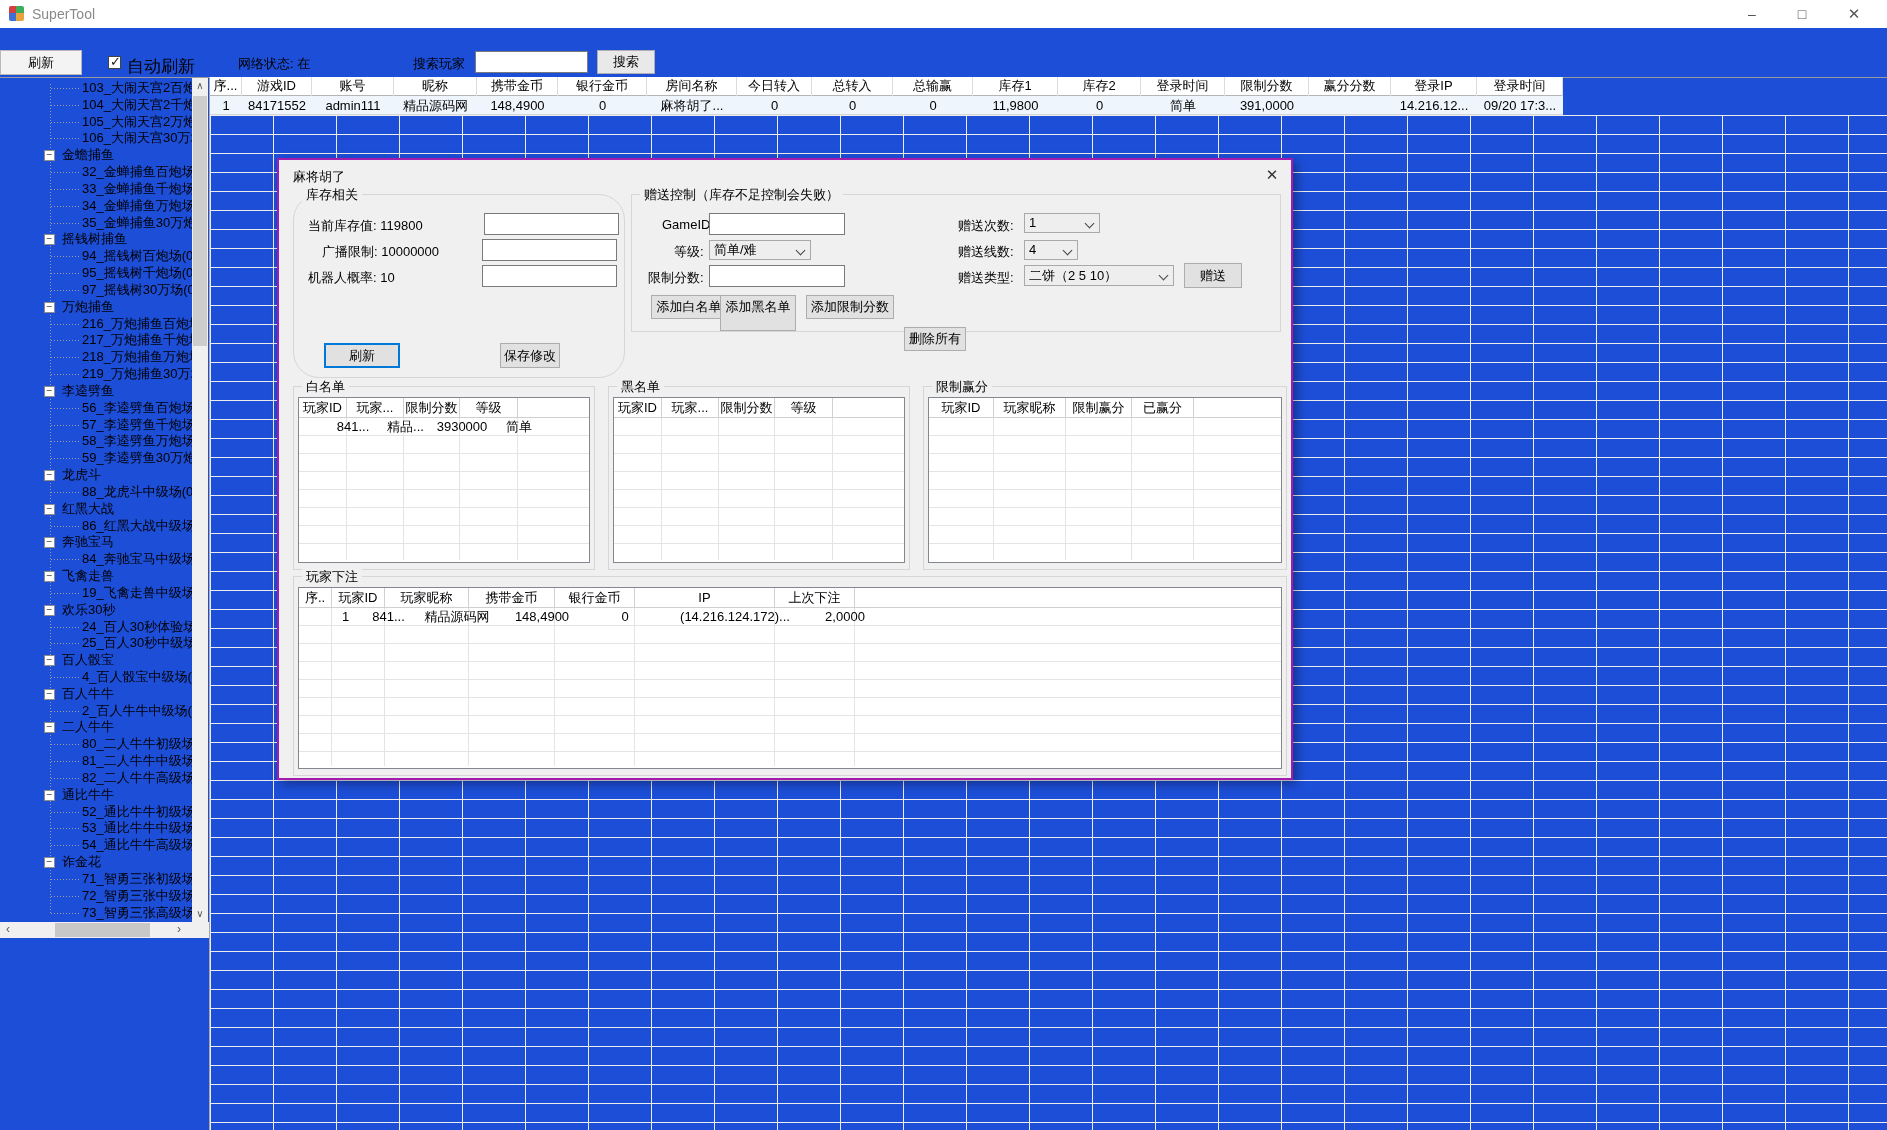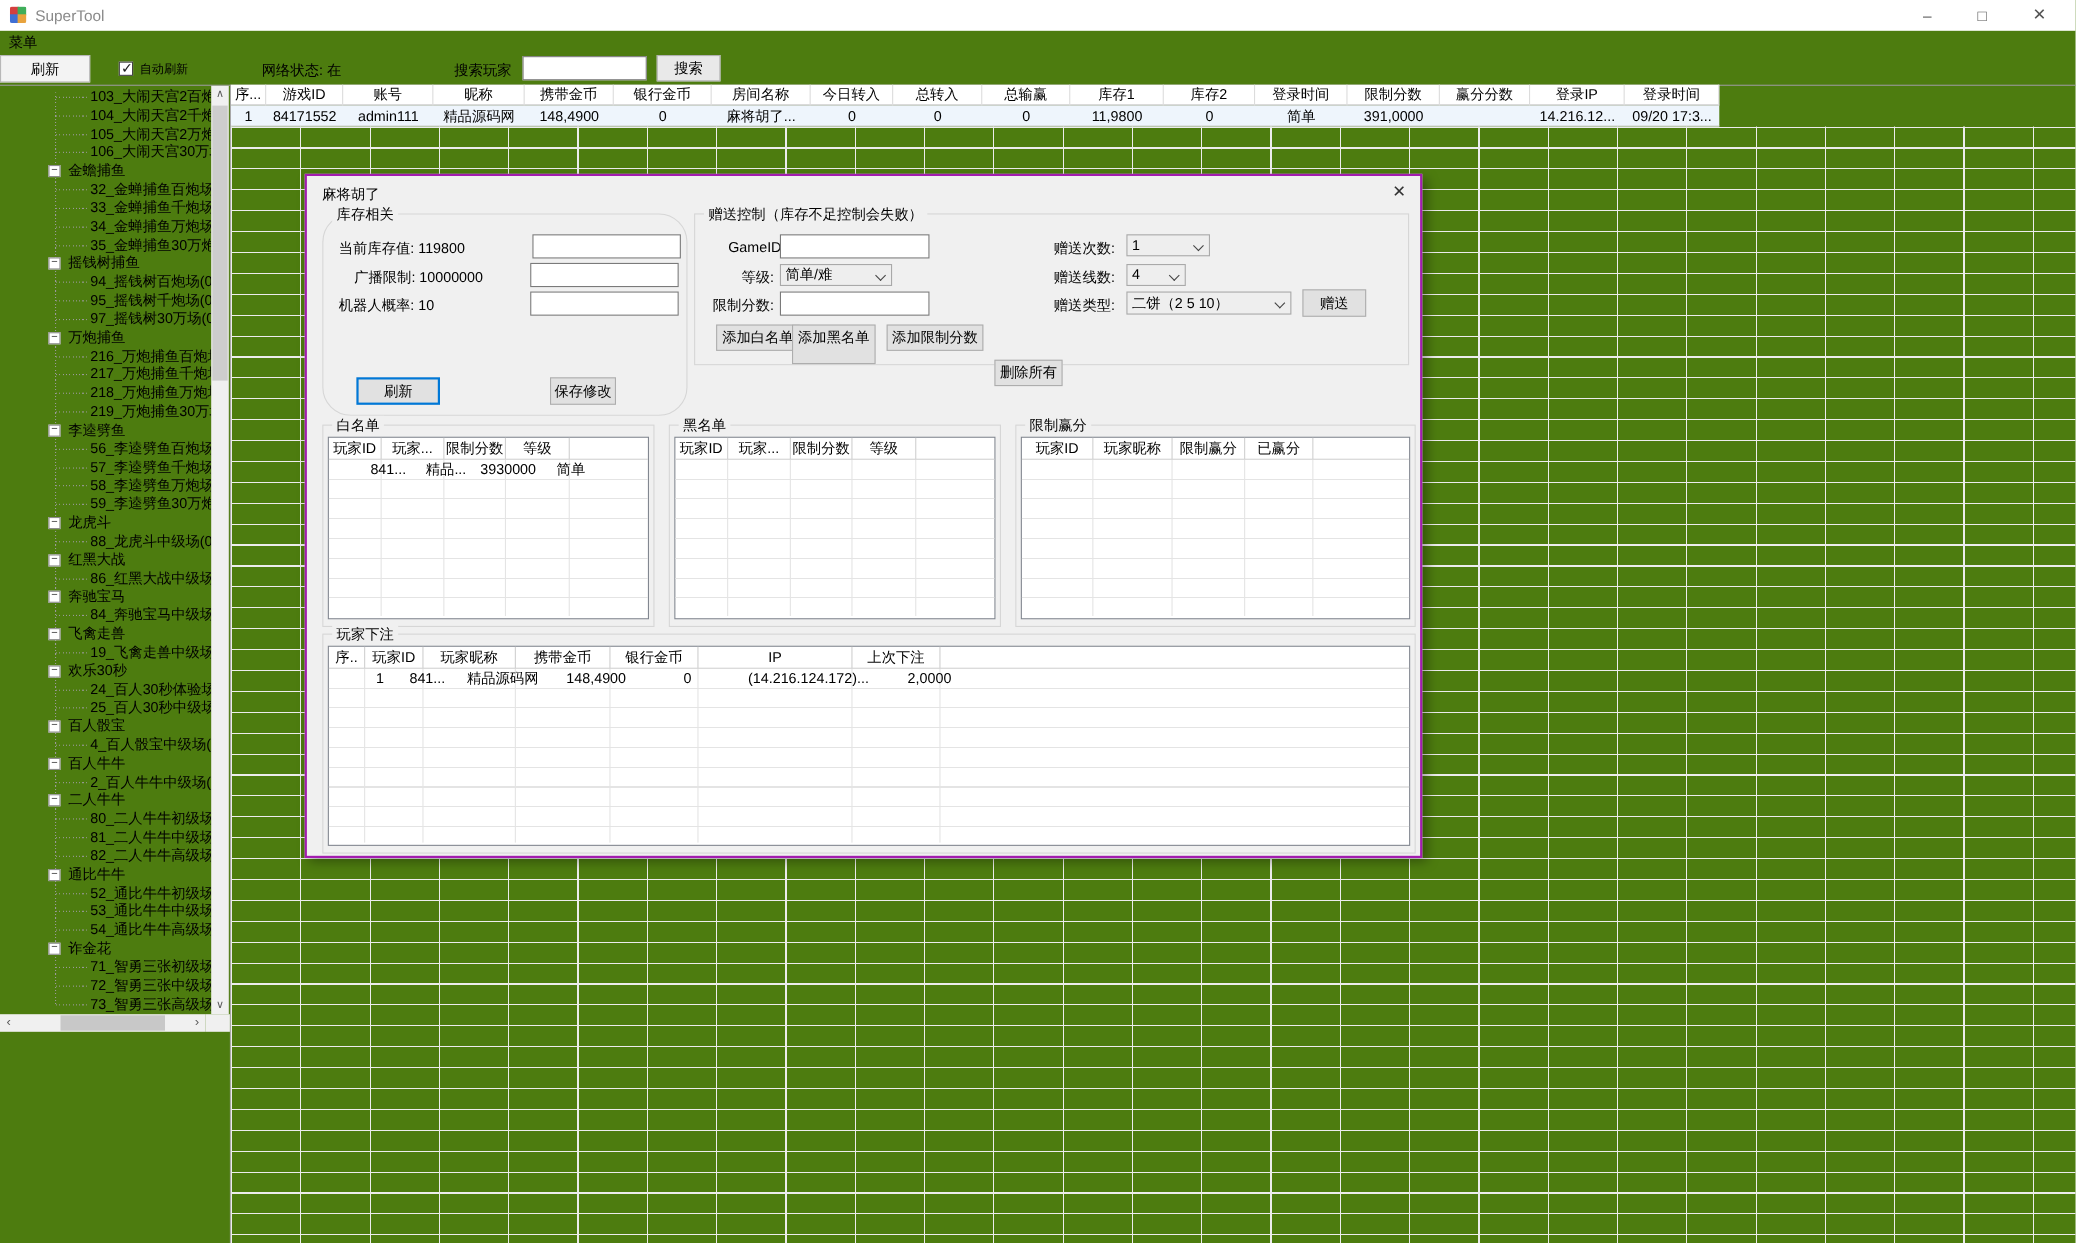"SuperTool" #win { background: #4d7c0f -> #1d4ed8 }
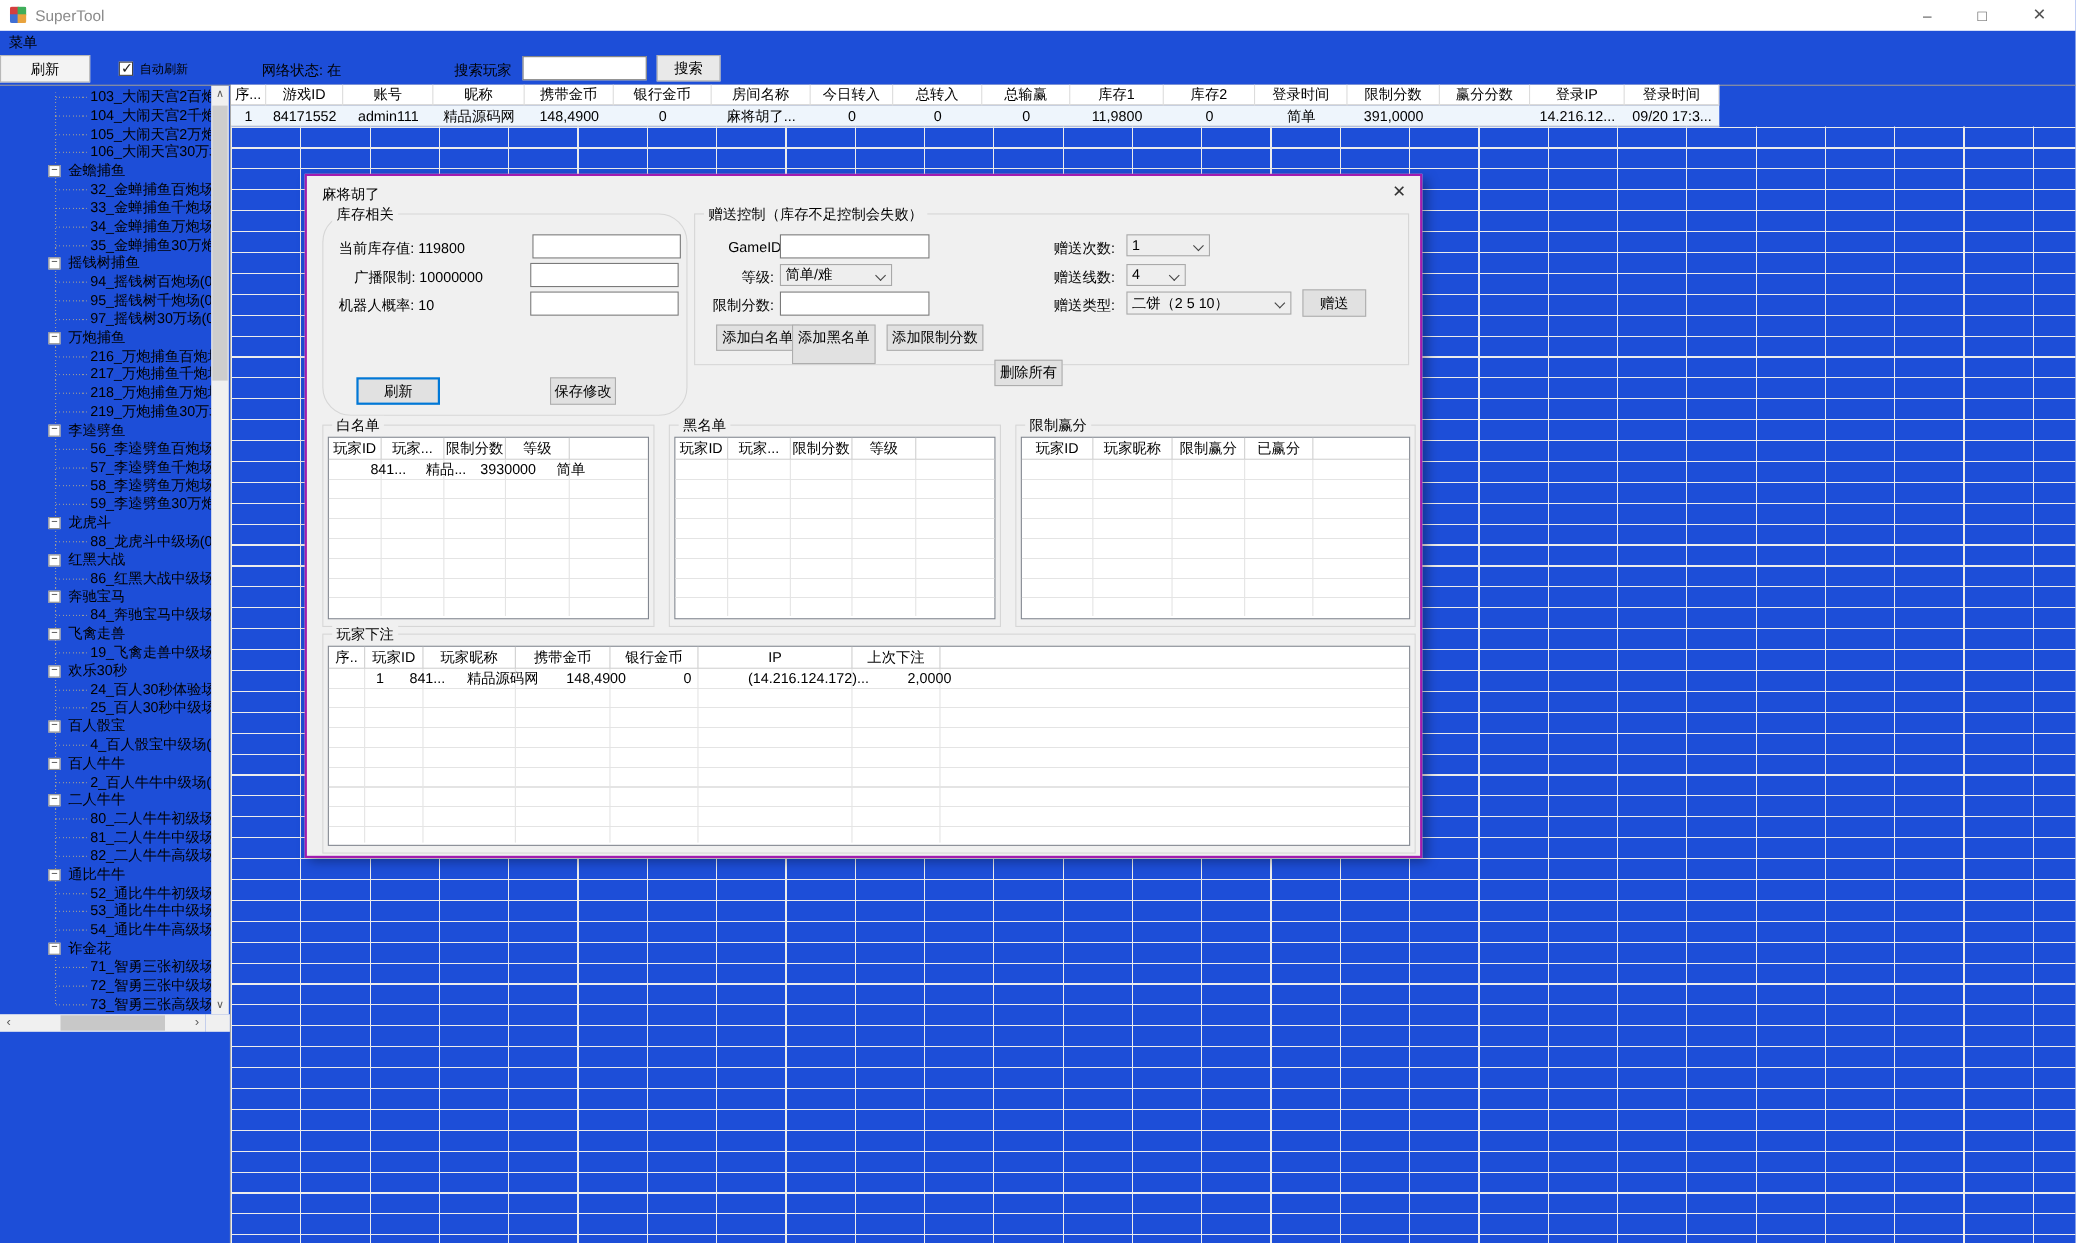"菜单" div.abs { html: <div> <div>菜单</div> </div> -> none }
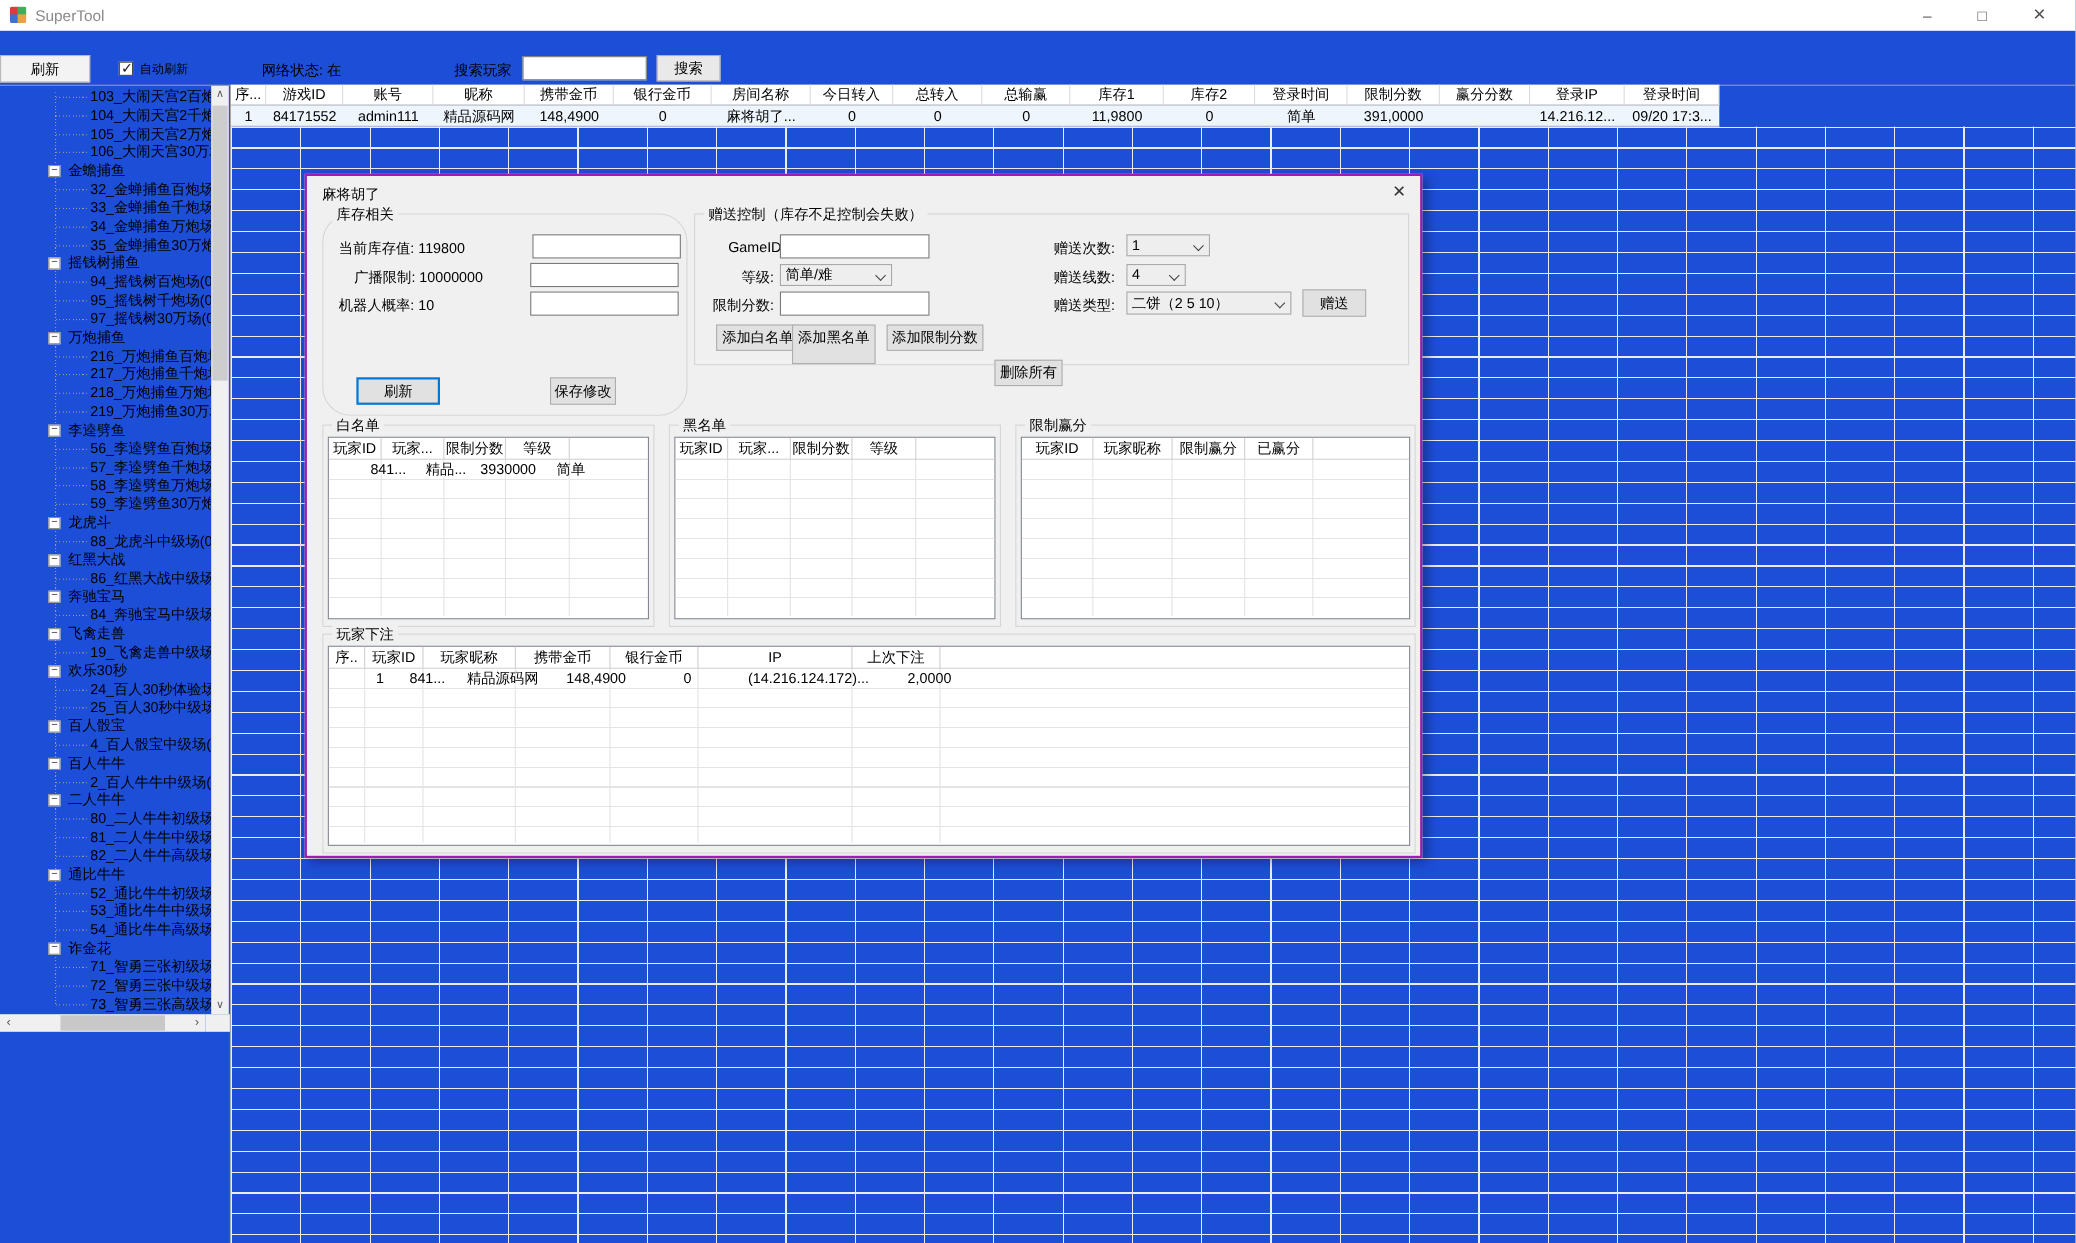"自动刷新" #tb-autorefresh { font-size: 11px -> 17px }
